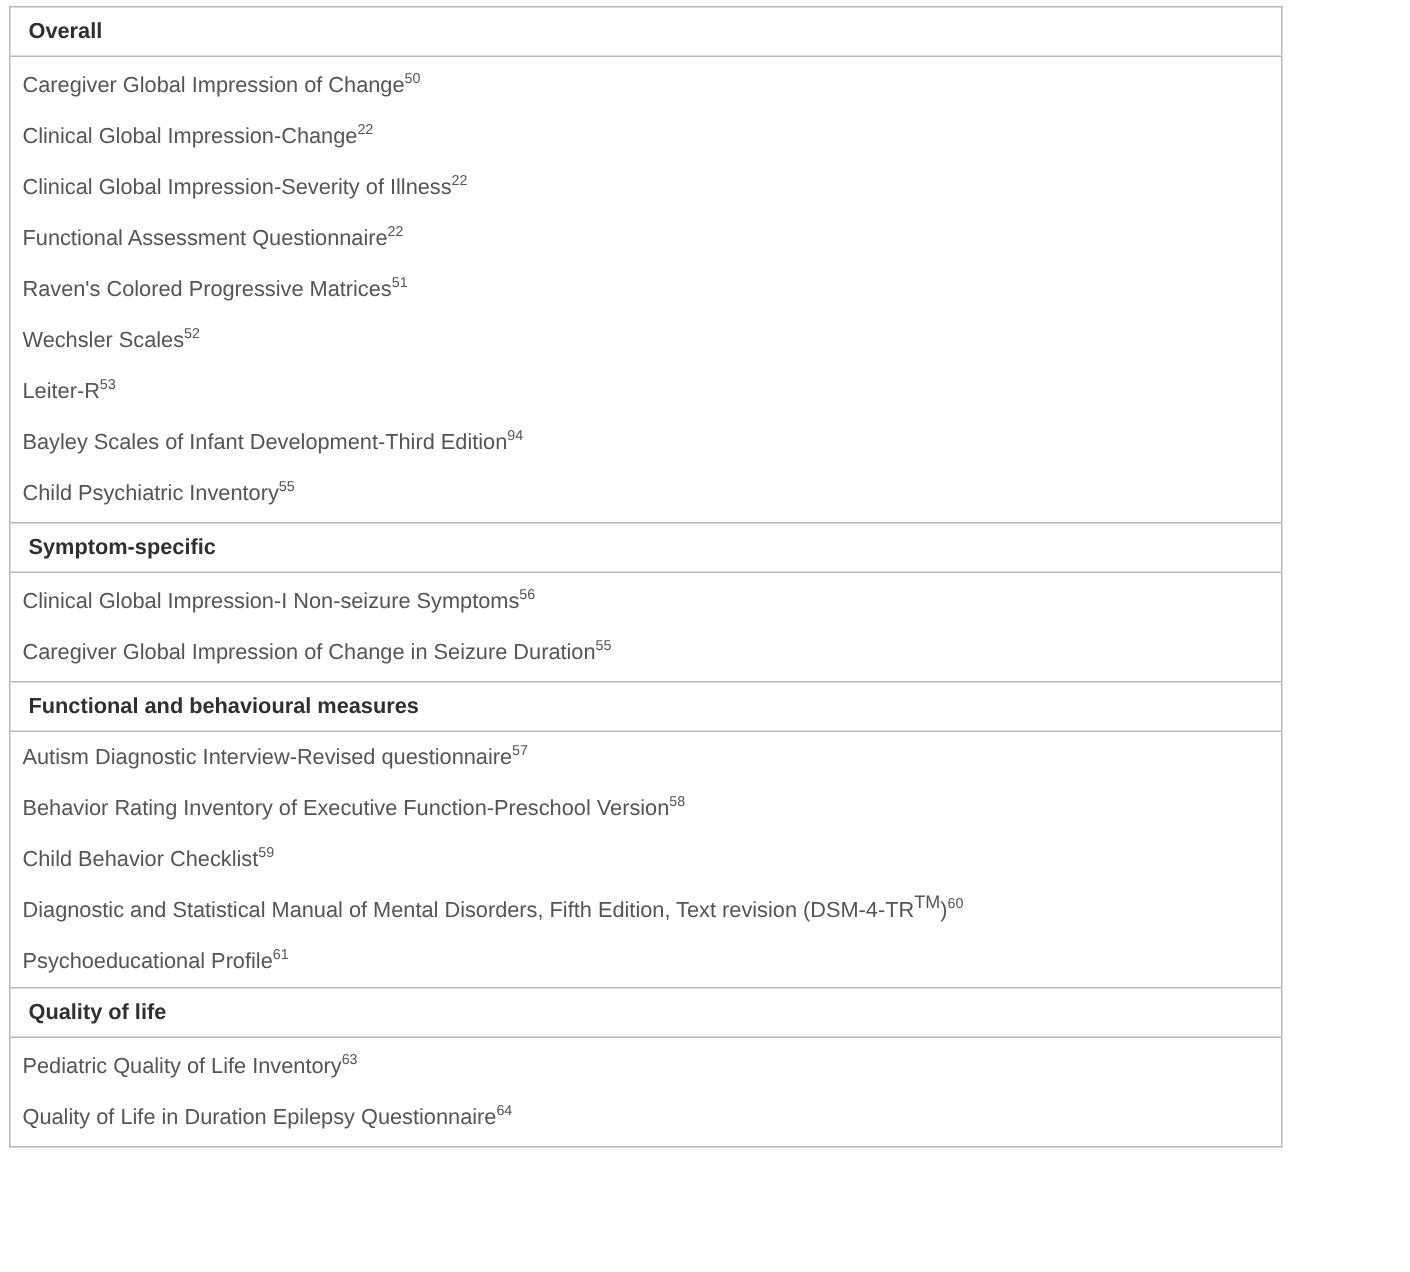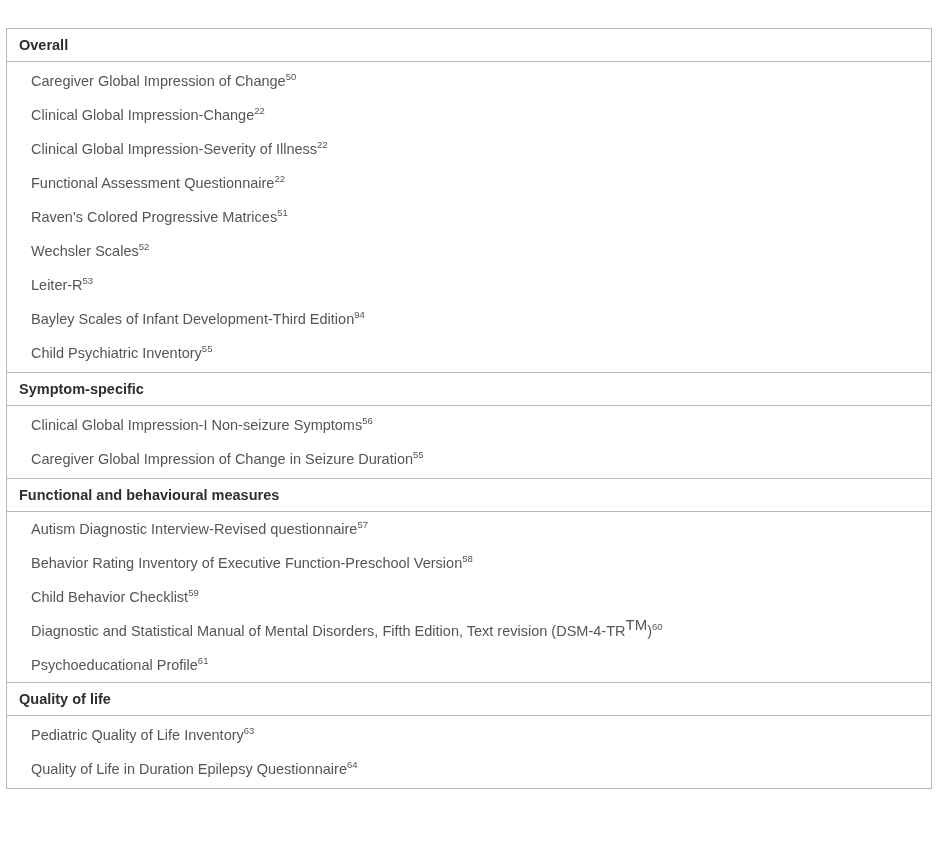"Overall" table.measures { margin-top: 24px -> none; width: 926px -> 849px }
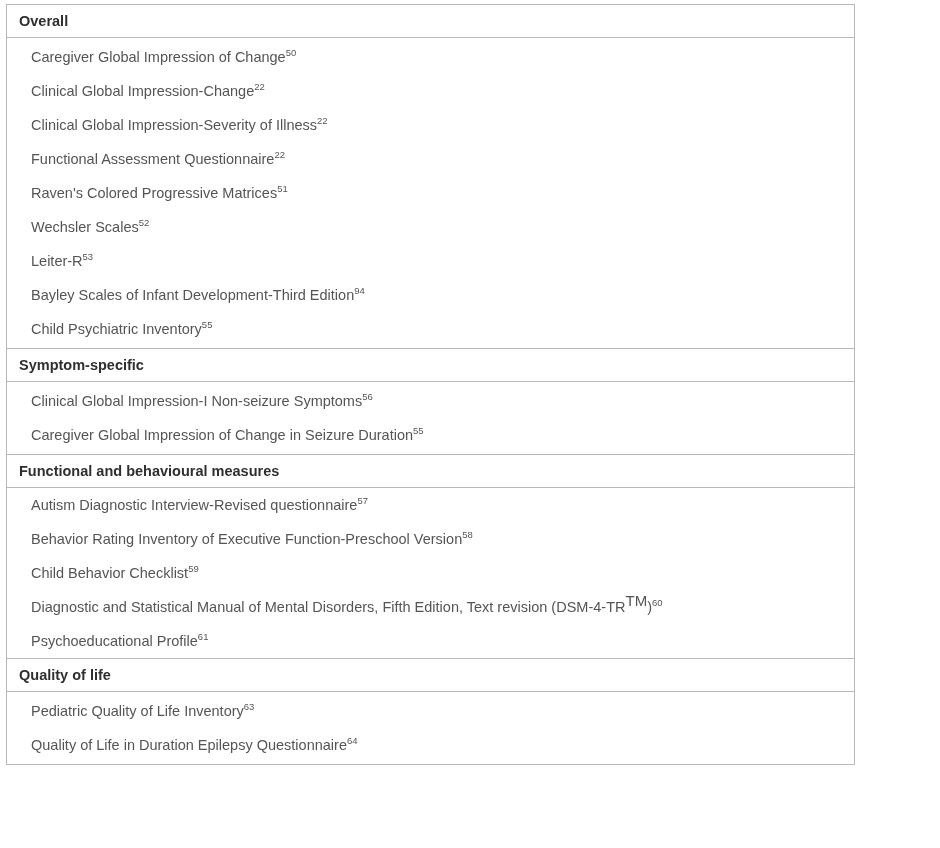"Caregiver Global Impression of Change50" table.measures tr.item-row > td { padding: 8px 12px 8px 24px -> 8px 12px 8px 8px }
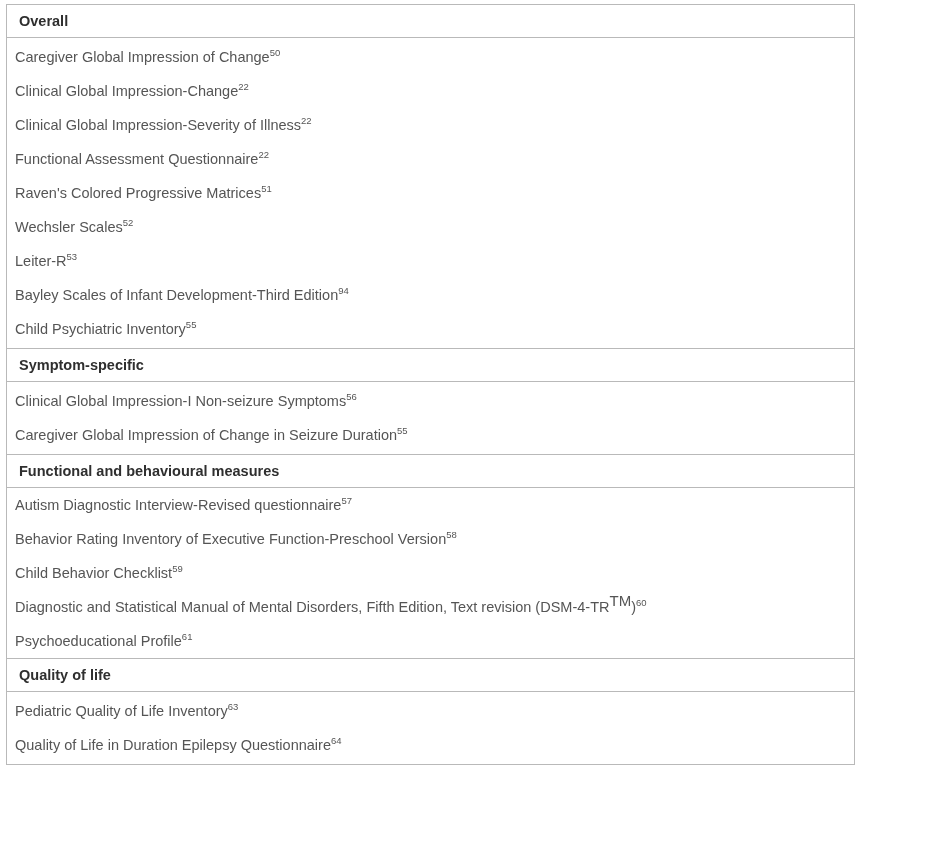"TM" .tm { font-size: 15px -> 12px }
